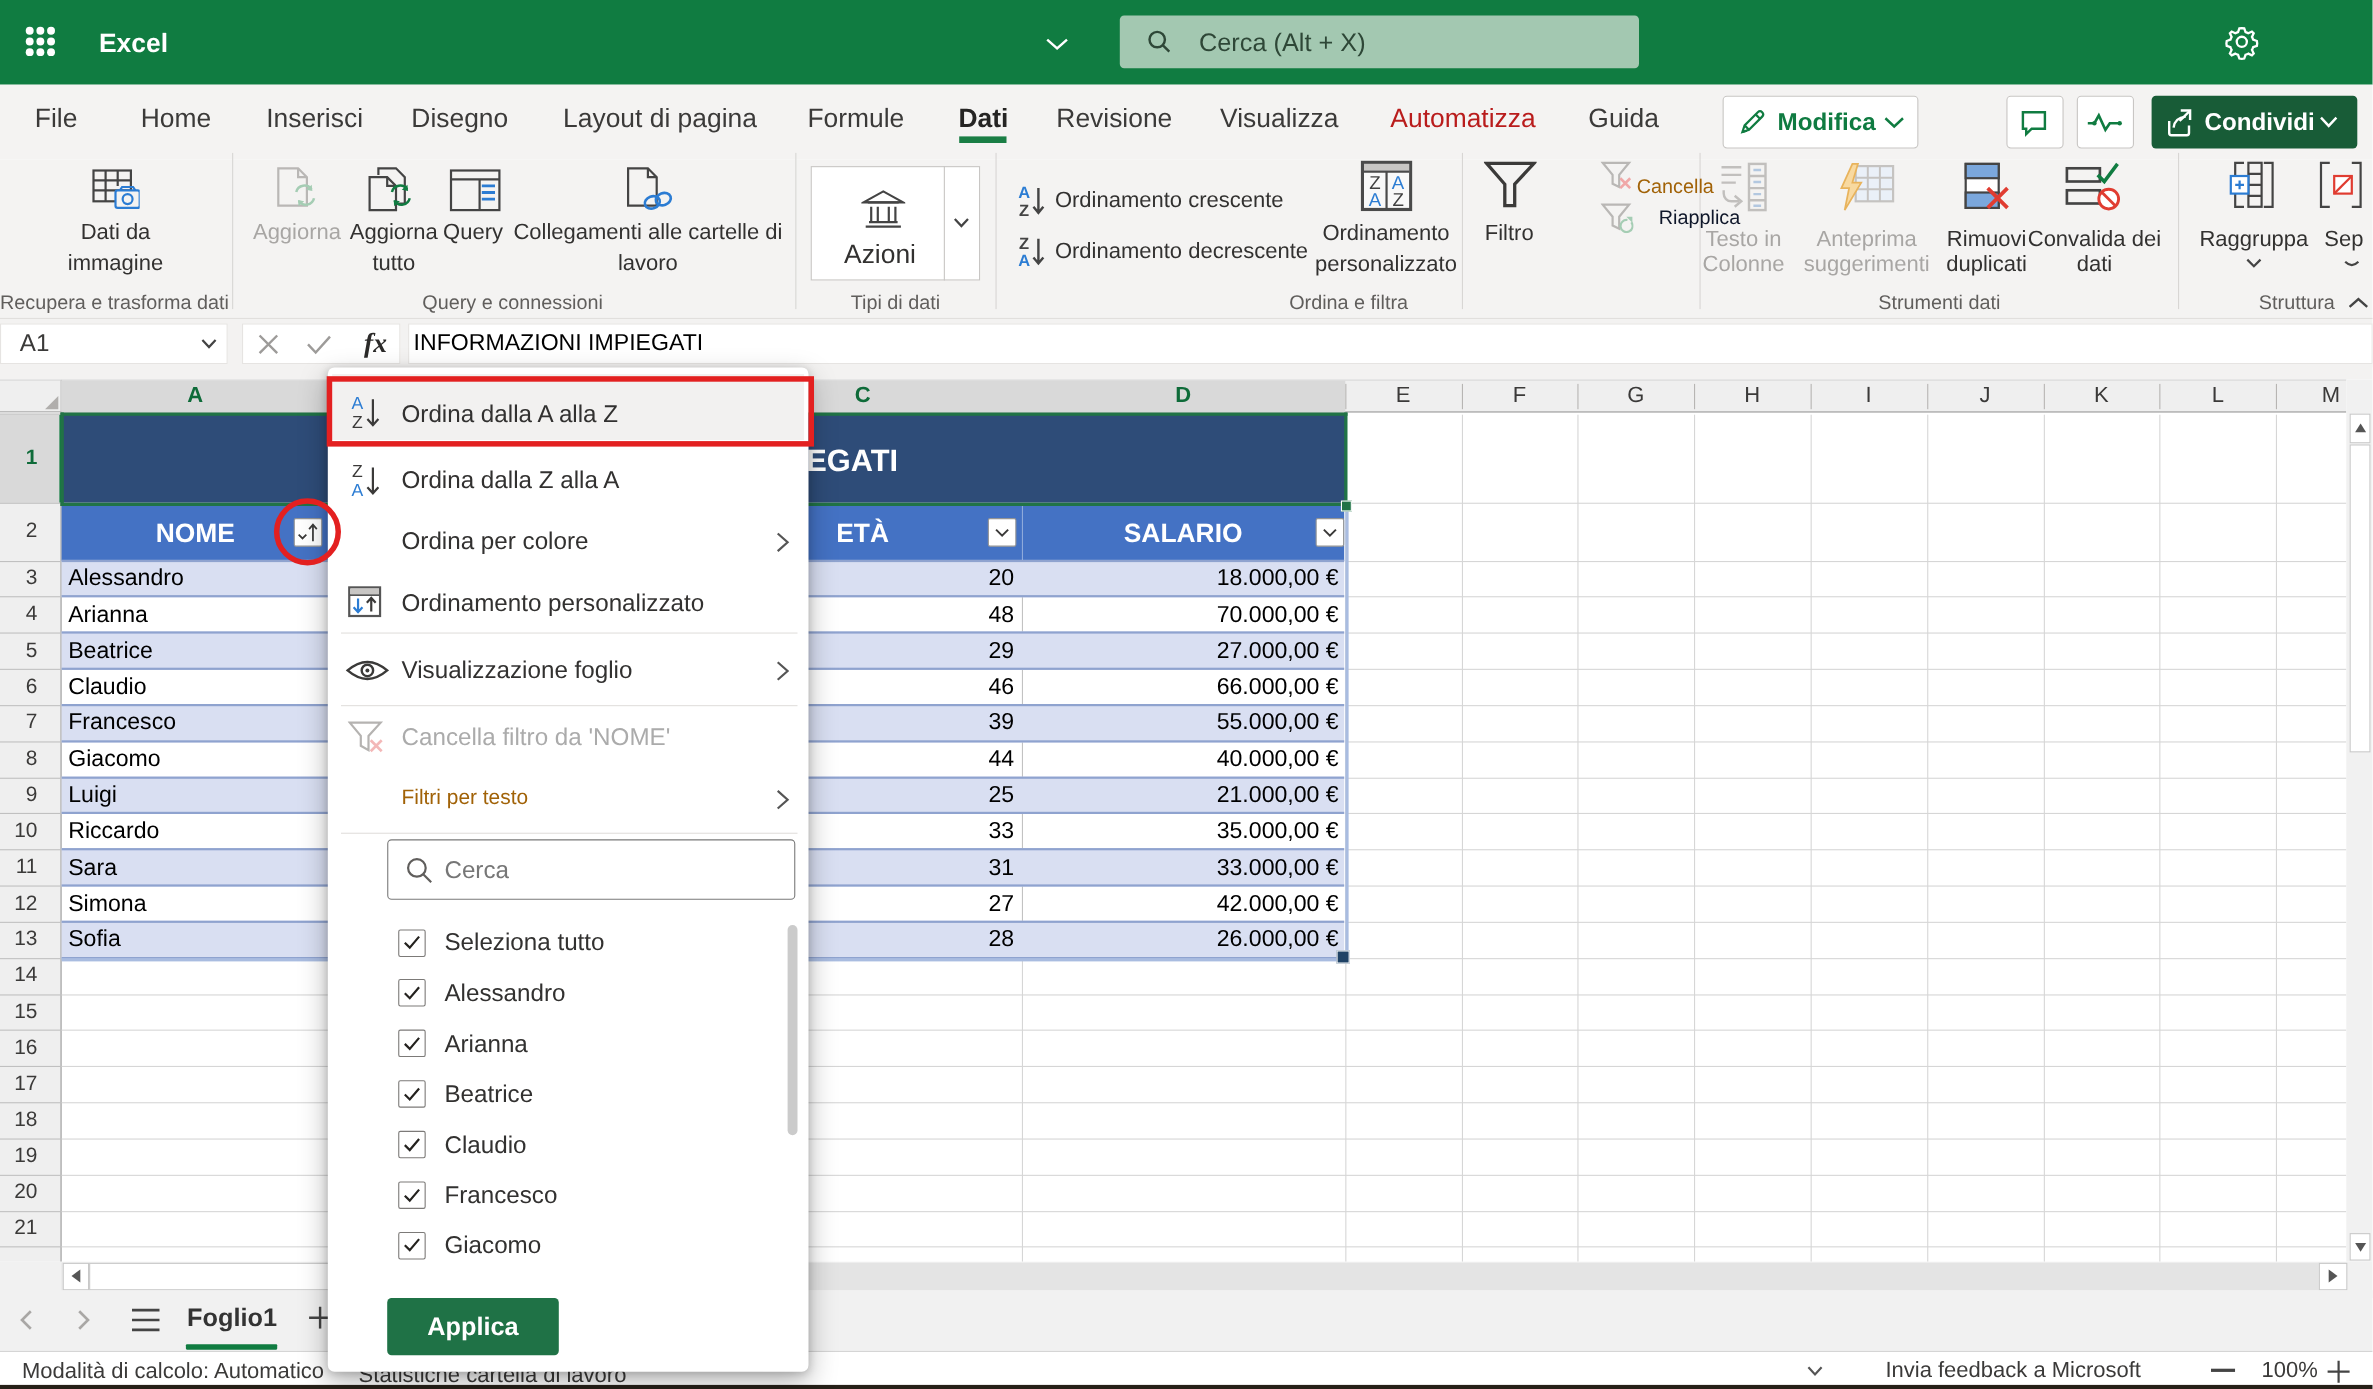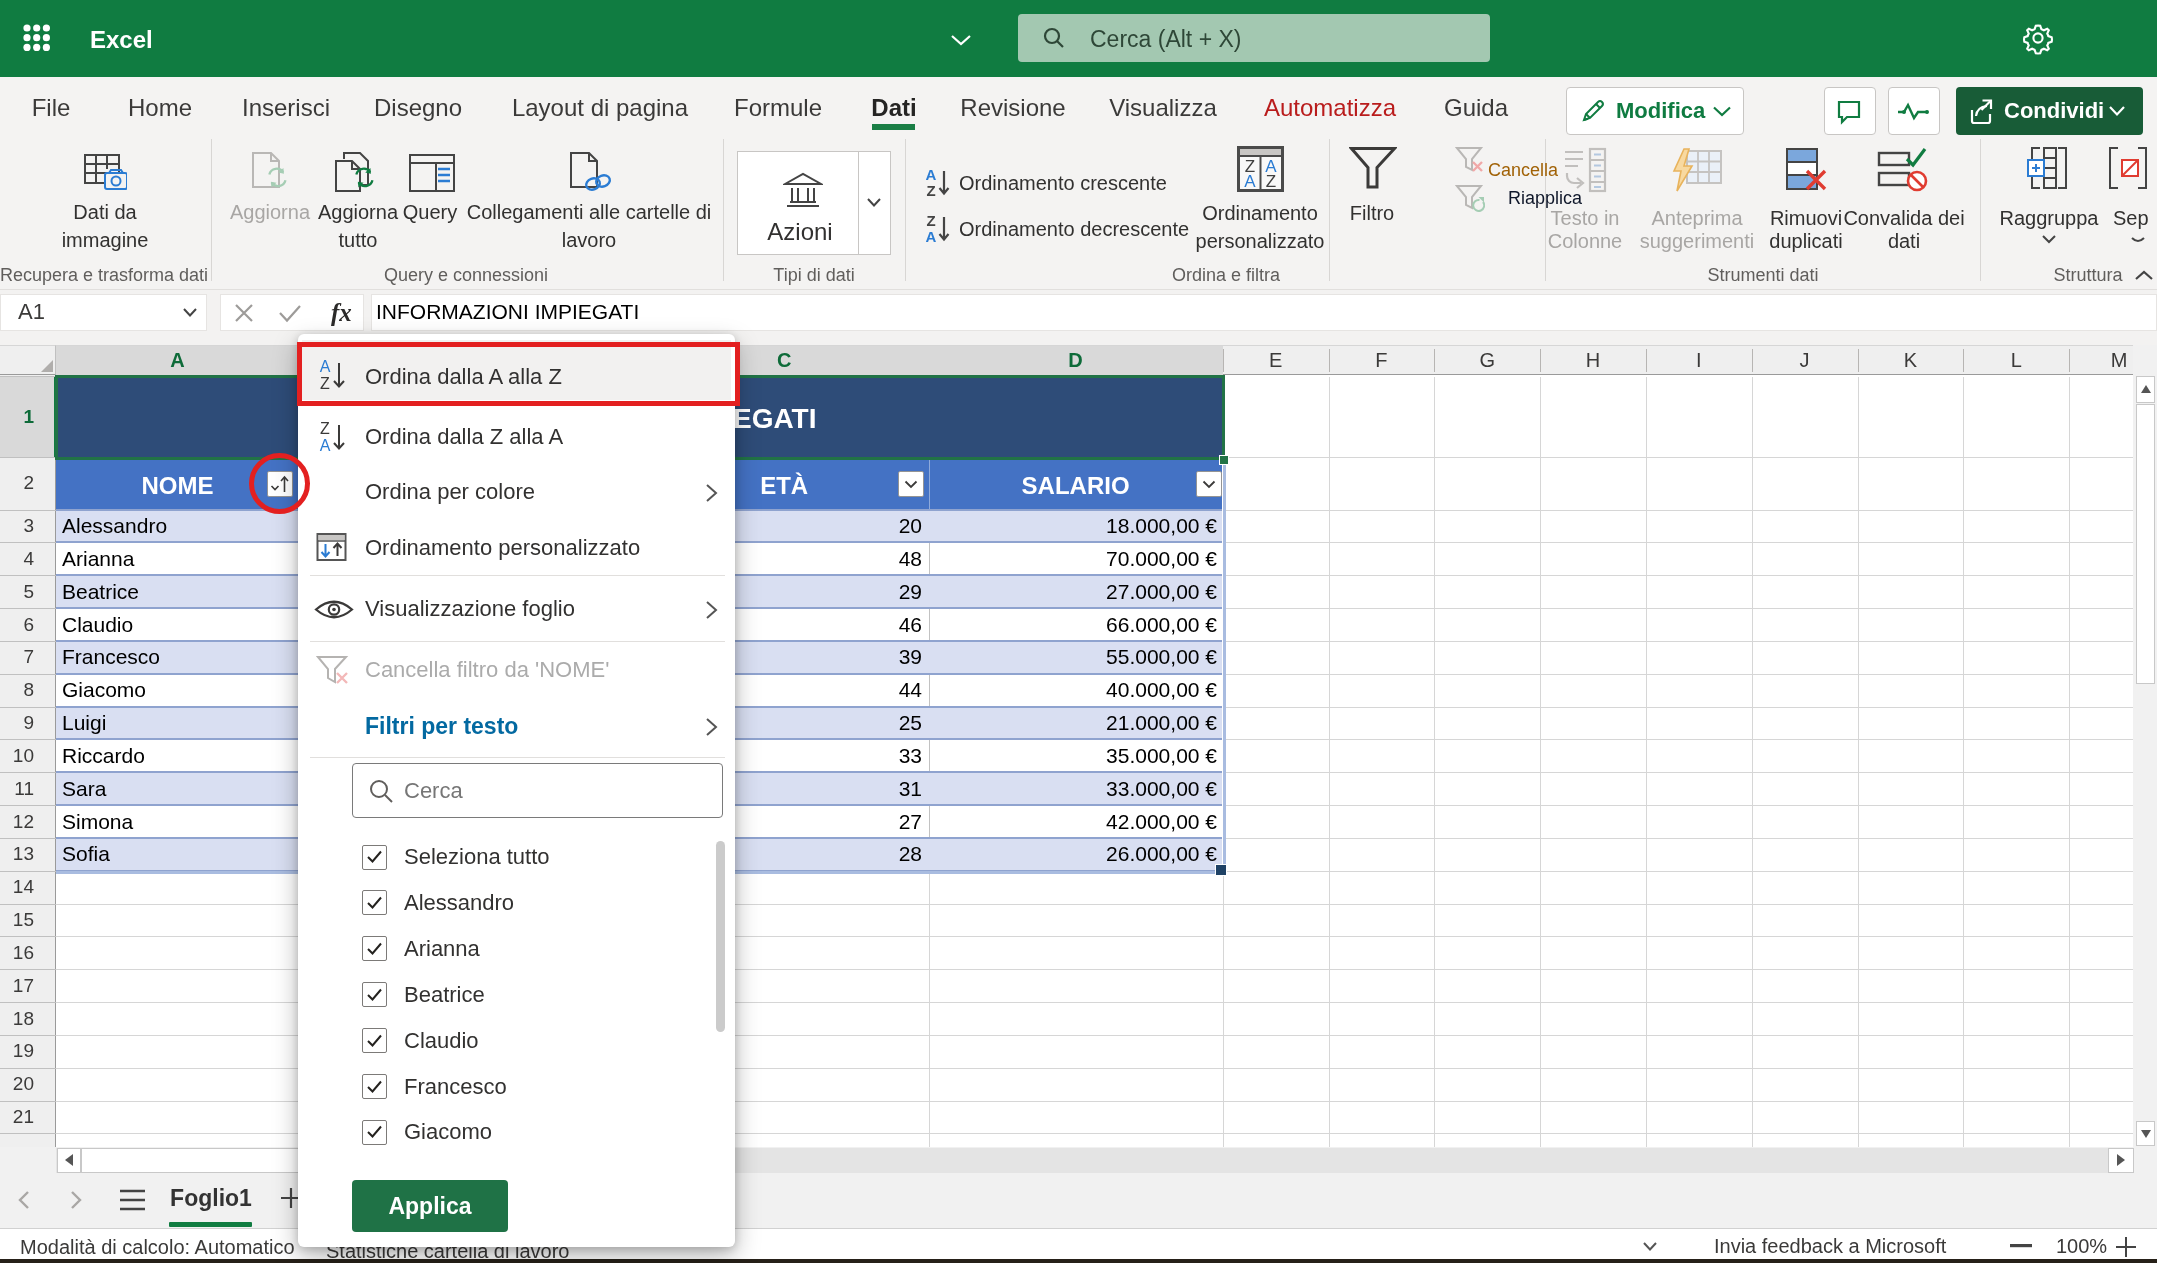"Filtri per testo" div.lt { color: #0369a1 -> #a16207; font-size: 23px -> 19px; font-weight: 700 -> 400 }
